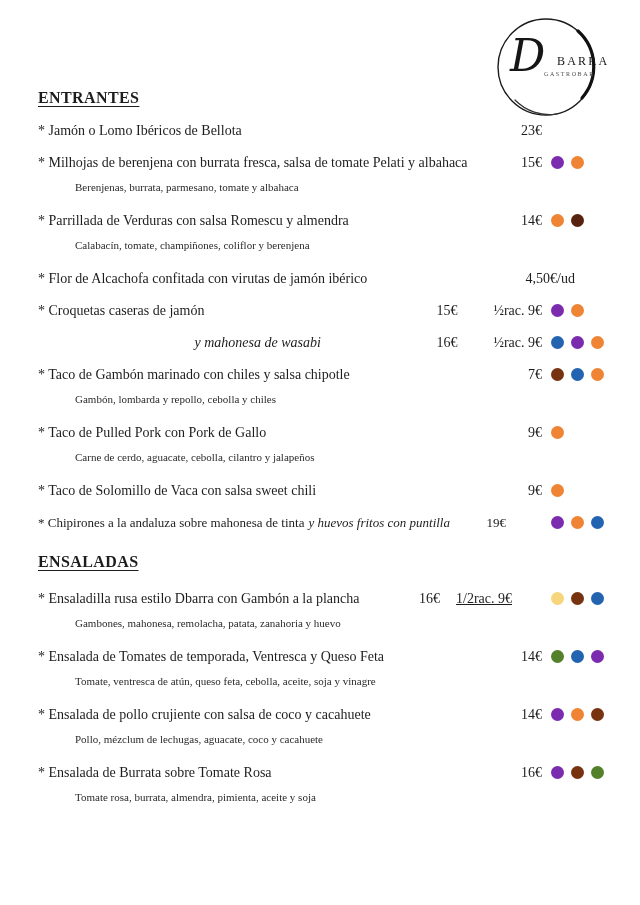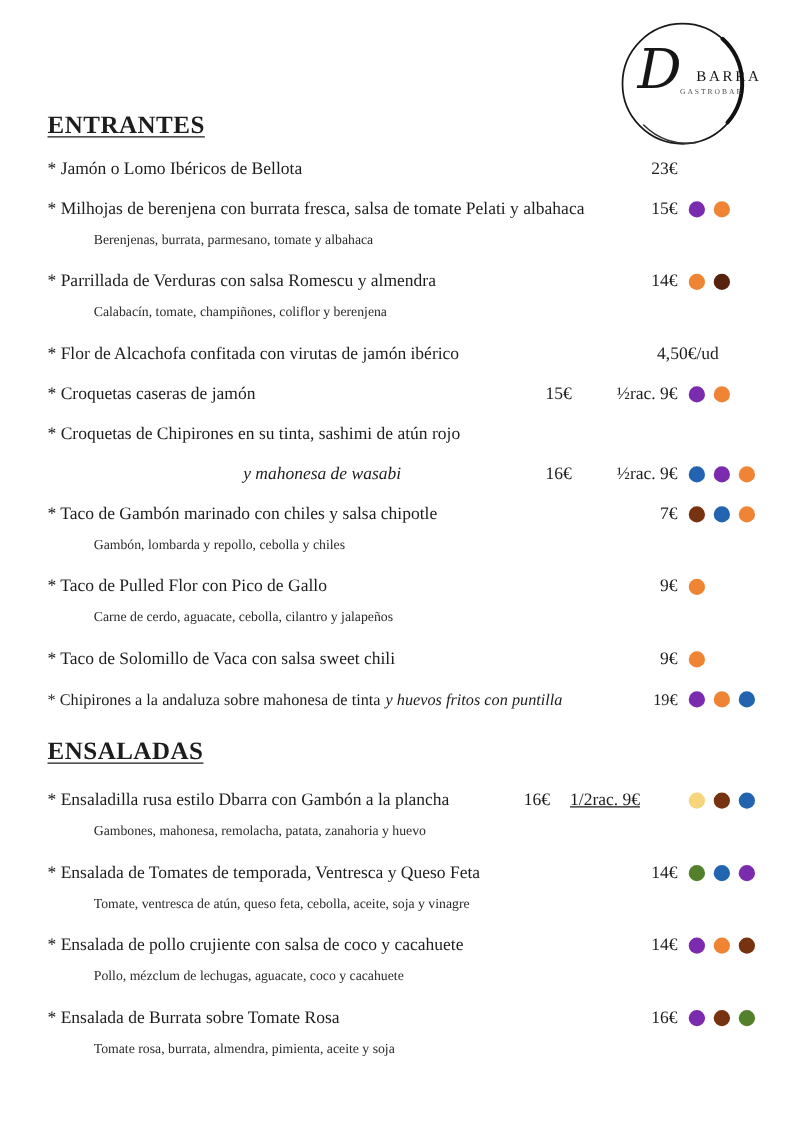"ENTRANTES" .section-title { font-size: 20px -> 16px }
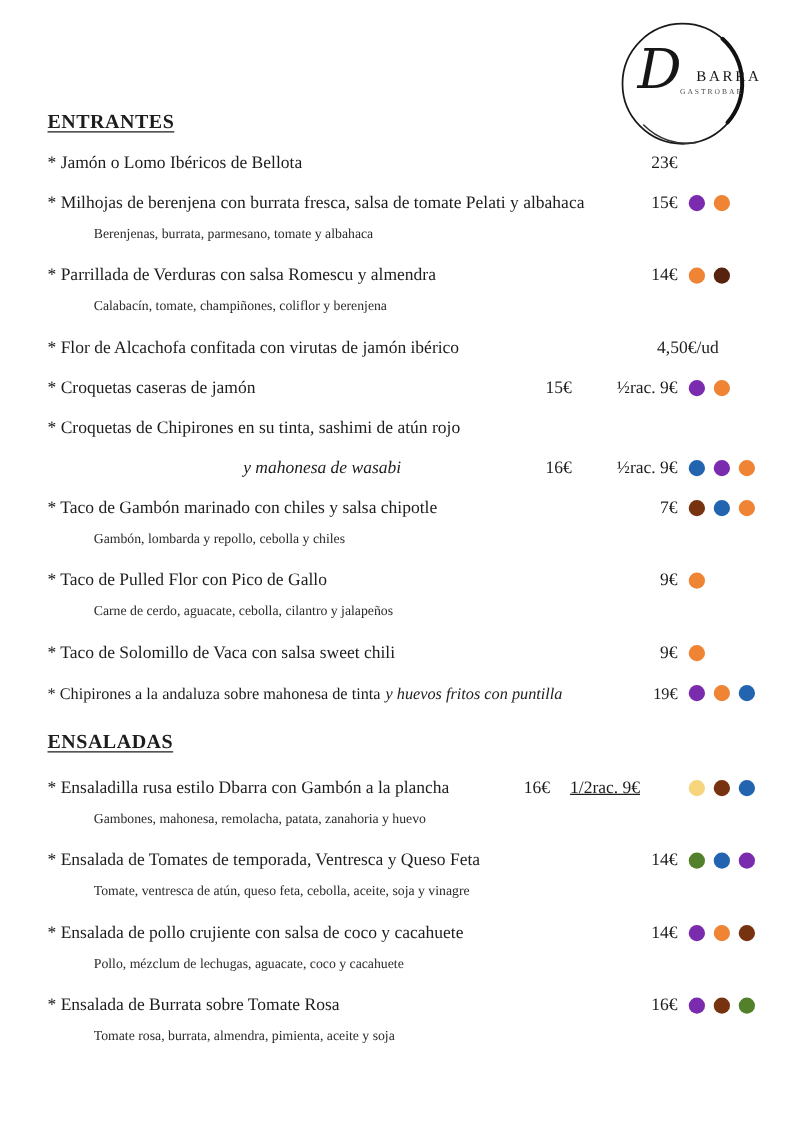"* Croquetas de Chipirones en" div.row { html: <div> <span>* Croquetas de Chipirones en su tinta, sashimi de atún rojo</span> </div> -> none }
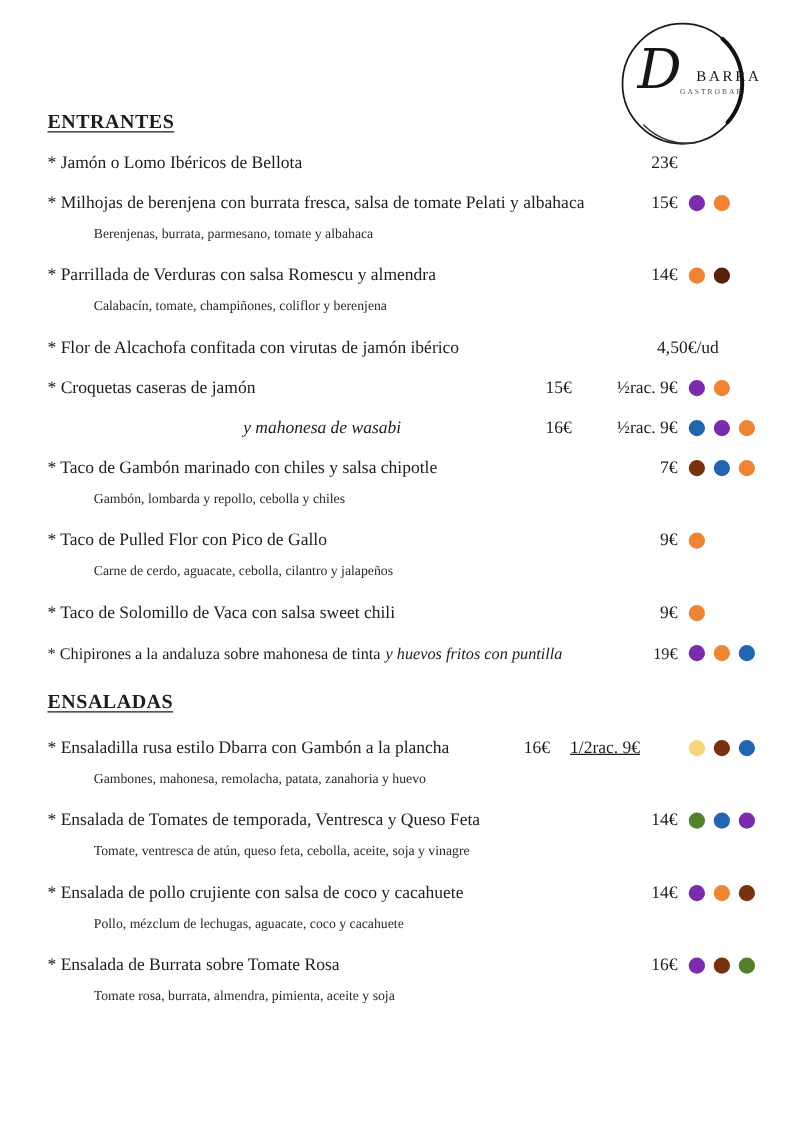"* Taco de Pulled Flor" span.iname { text: Flor con Pico -> Pork con Pork }
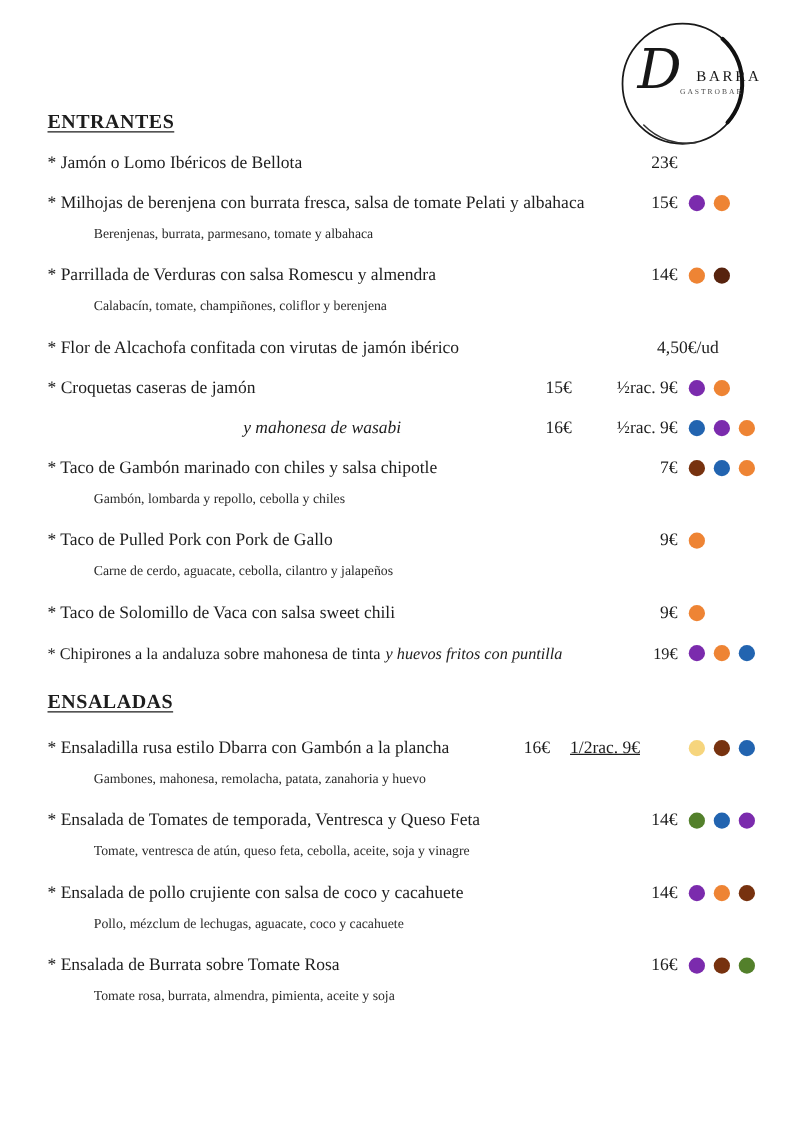"* Chipirones a la andaluza" .tight { gap: none -> 36px }
